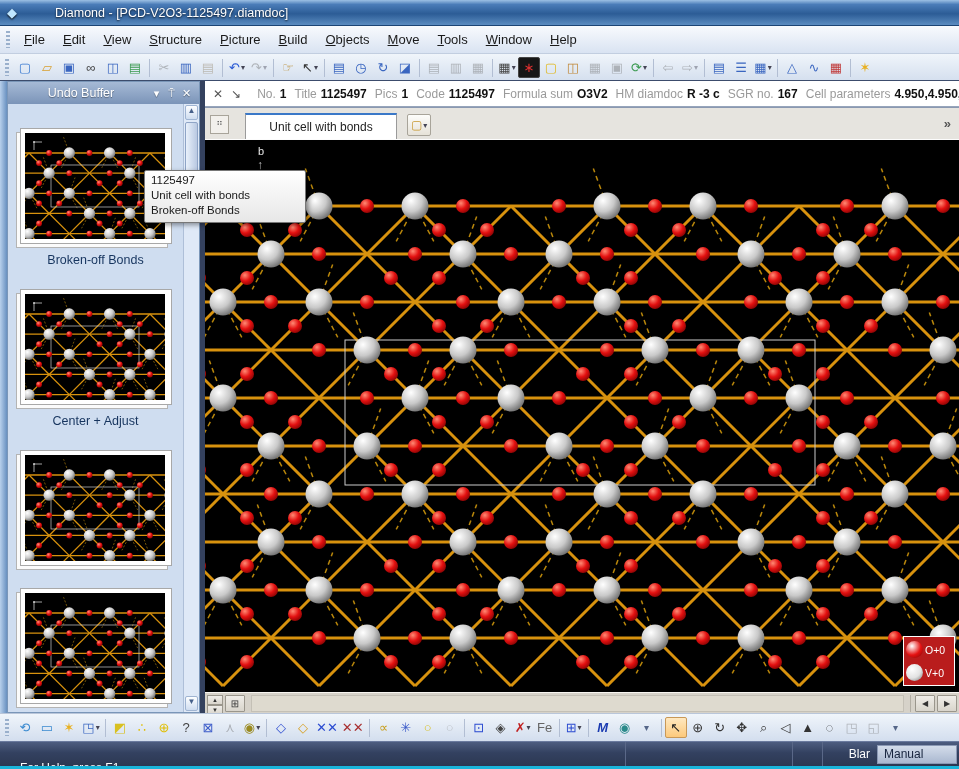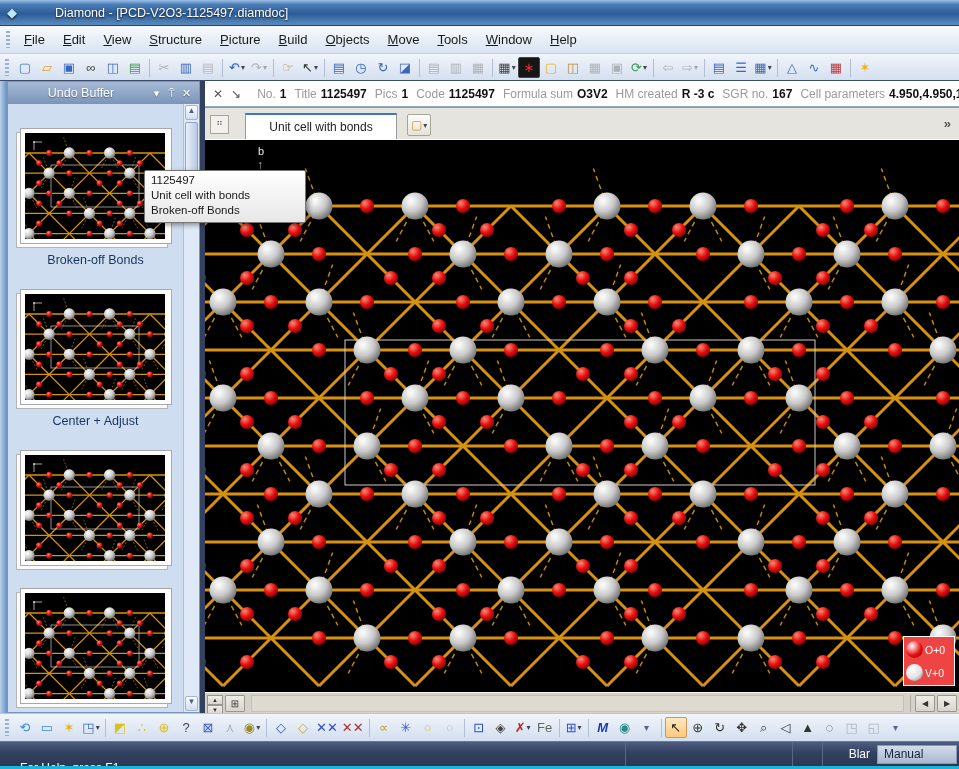"HM created" span.ib-label { text: created -> diamdoc }
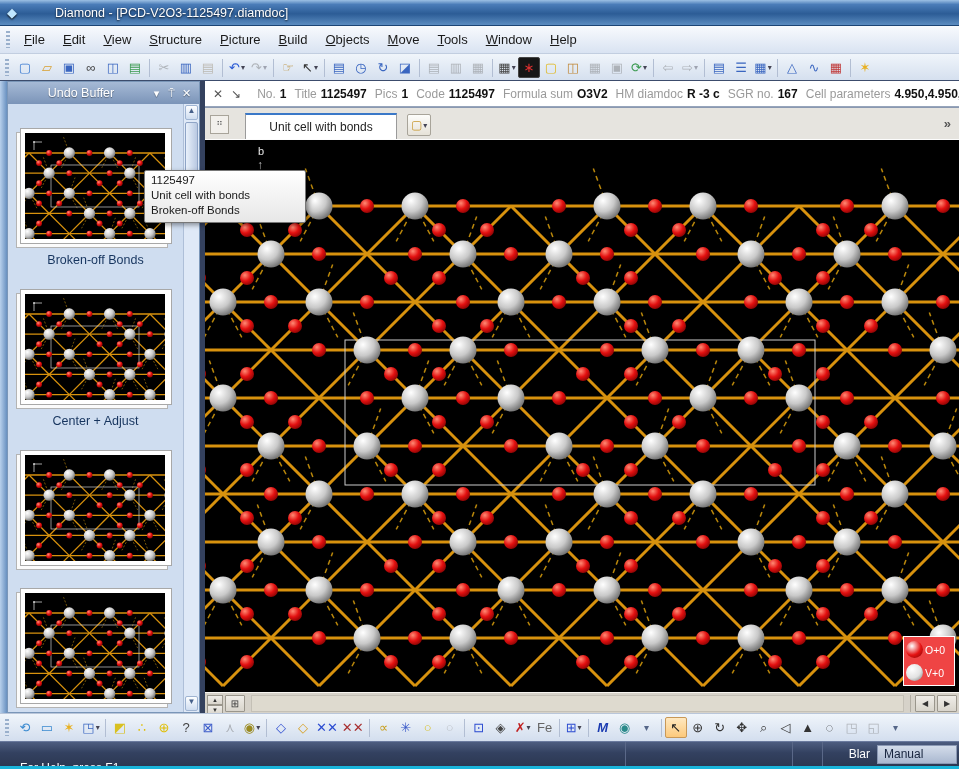"O+0" #legend { background: #ef4444 -> #b91c1c }
